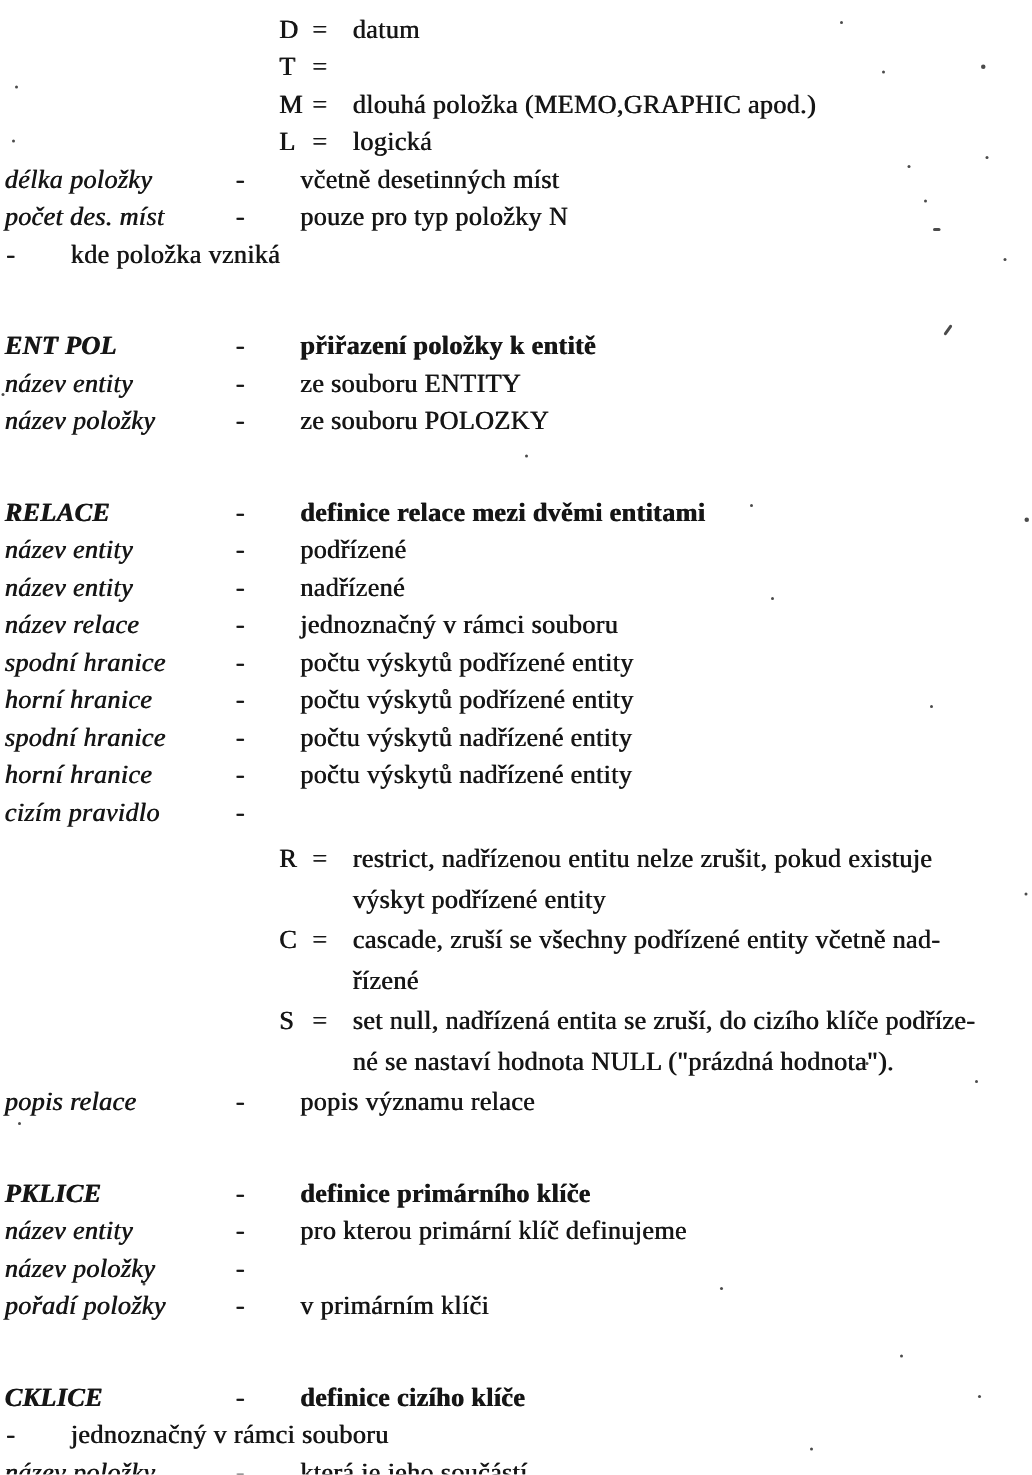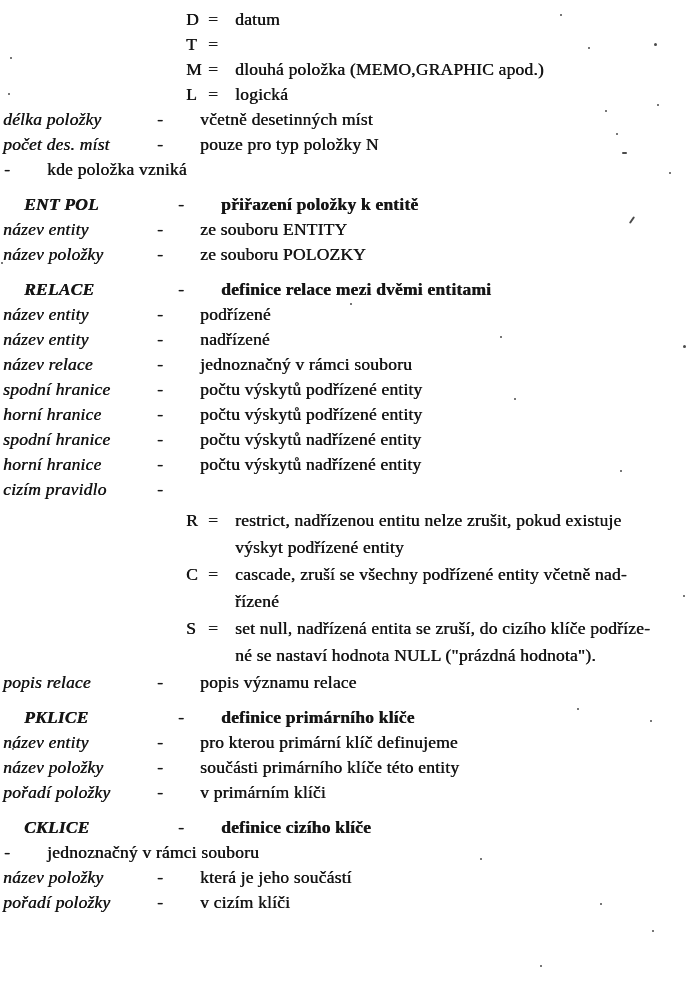"ENT POL" .sect { margin-top: 10px -> 36px; padding-left: 21px -> none }
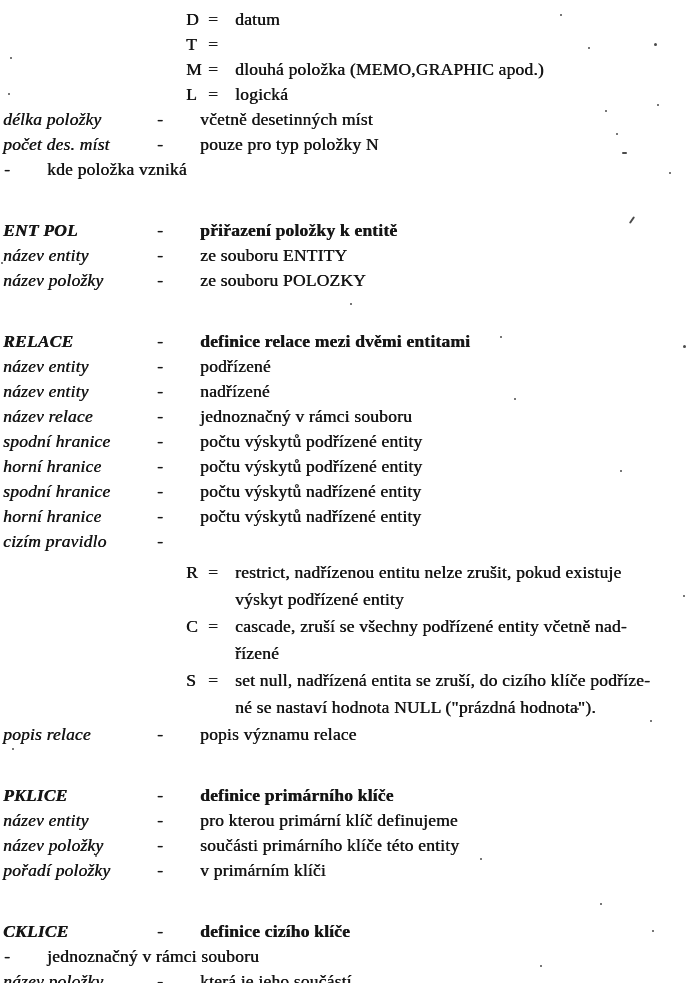"součásti primárního klíče této entity" span.desc { html: <span>součásti primárního klíče této entity</span> -> none }
